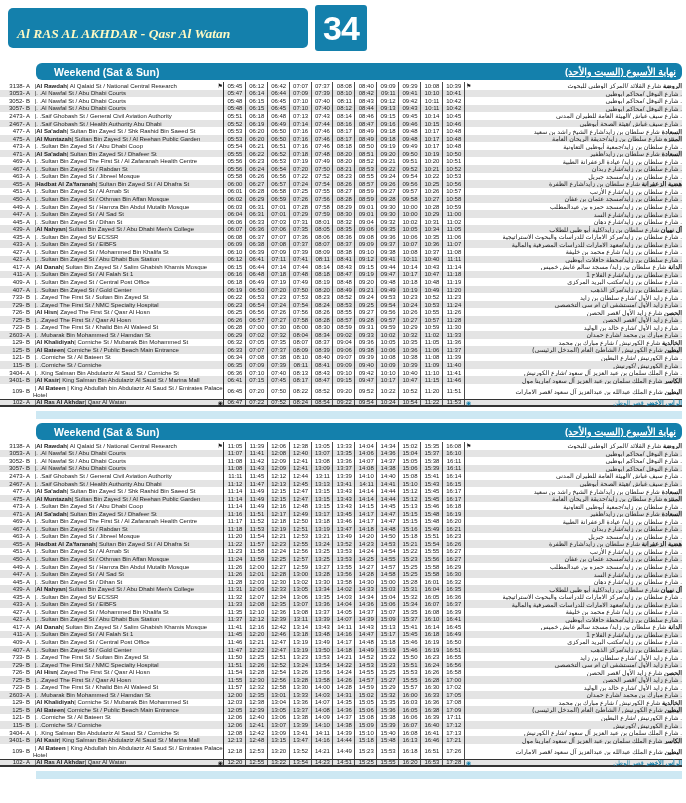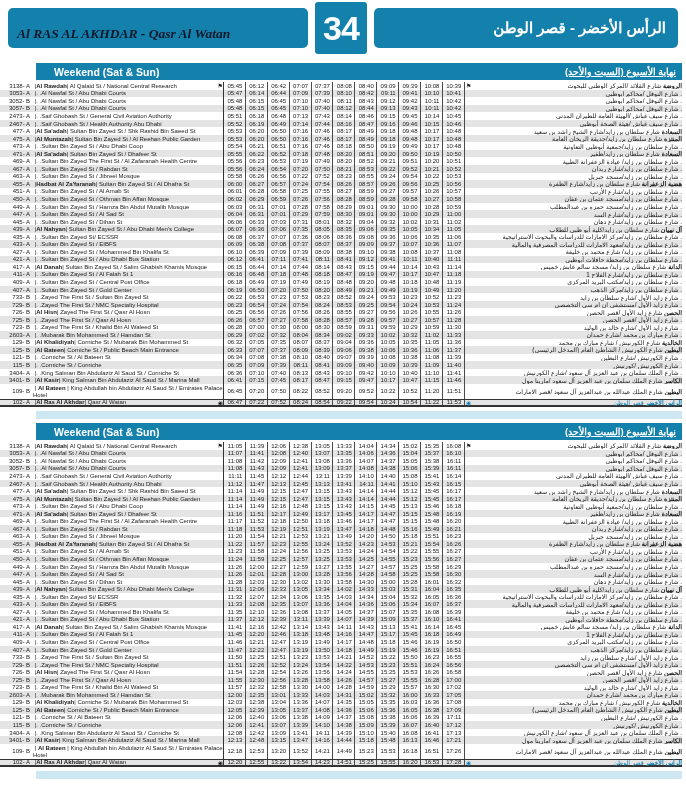"Al RAS AL AKHDAR -" .bar-left span { color: #0f172a -> #fef9c3 }
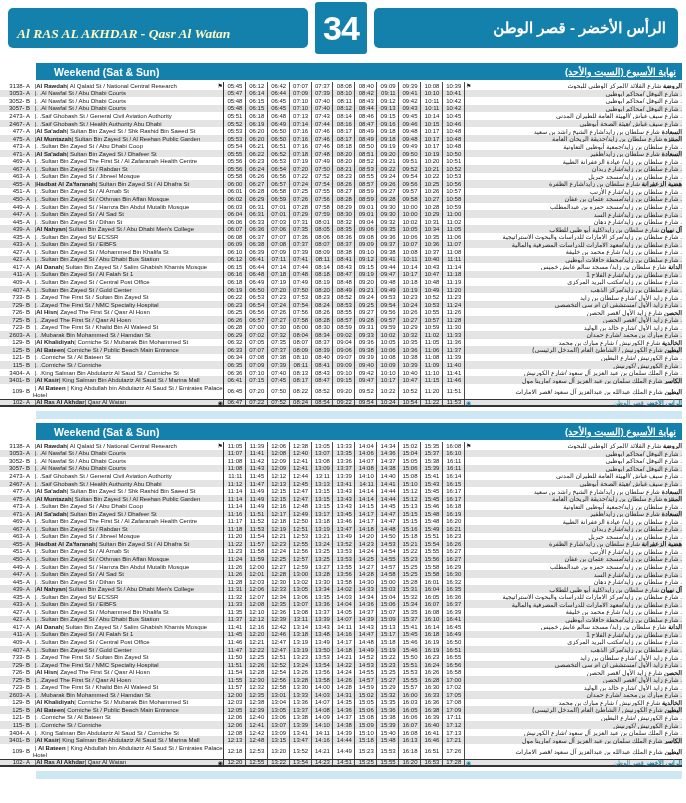"34" .route-box { height: 52px -> 46px }
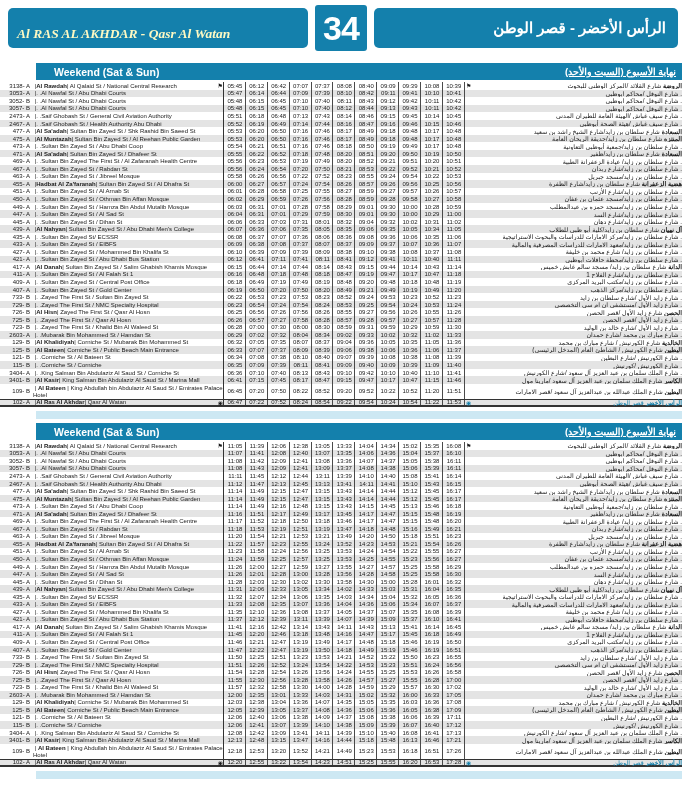"الرأس الأخضر - قصر الوطن" div.bar-right { html: <div> <span>الرأس الأخضر - قصر الوطن</span> </div> -> none }
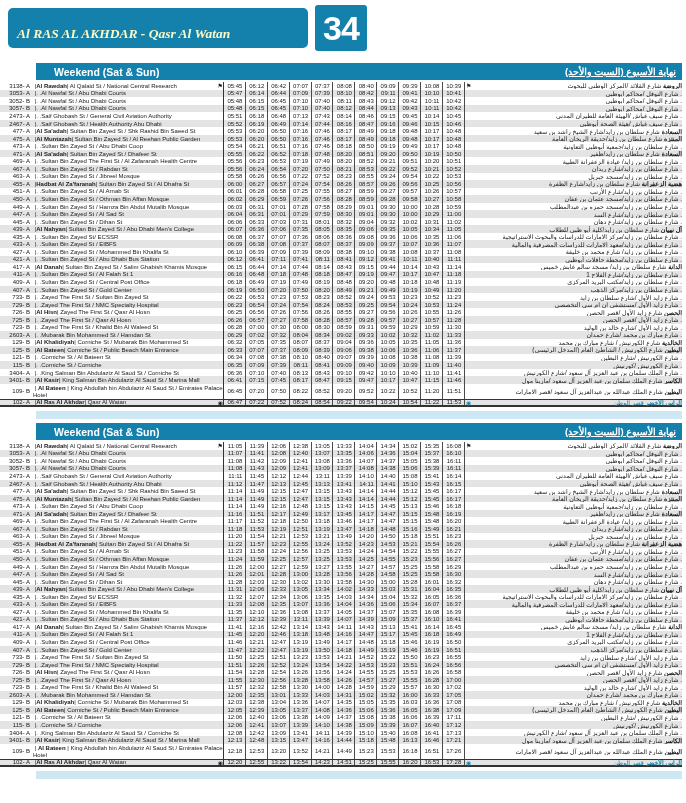"Weekend (Sat & Sun)" .section-bar { border-radius: 0 -> 6px }
